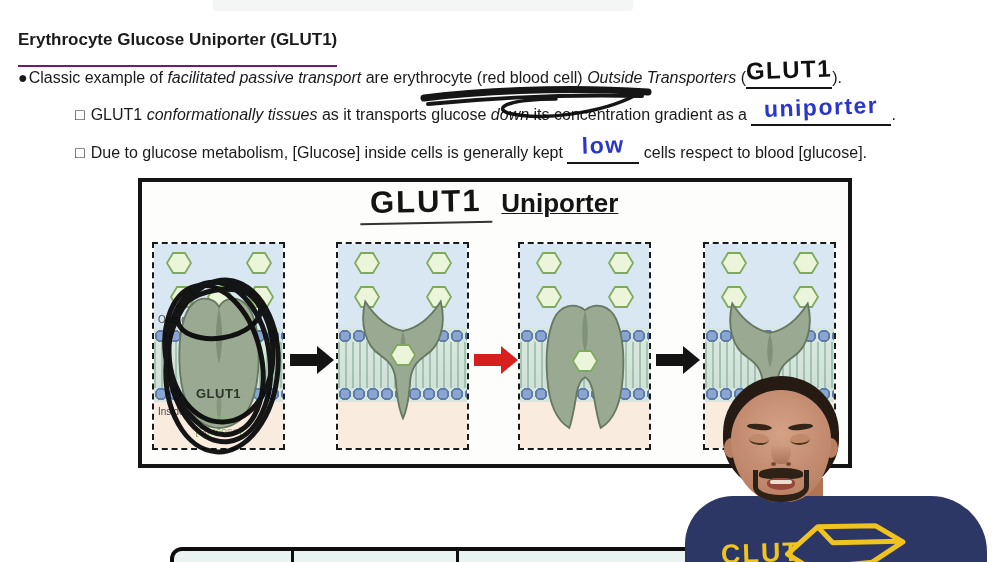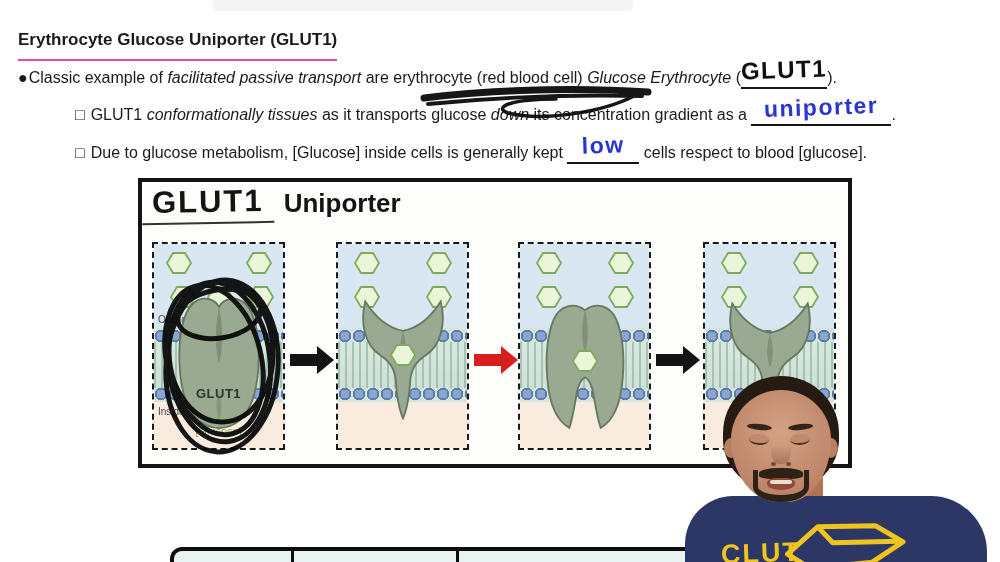"Erythrocyte Glucose Uniporter (GLUT1)" .heading span { border-bottom: 2px solid #ec4899 -> 2px solid #701a75; padding-bottom: 10px -> 16px }
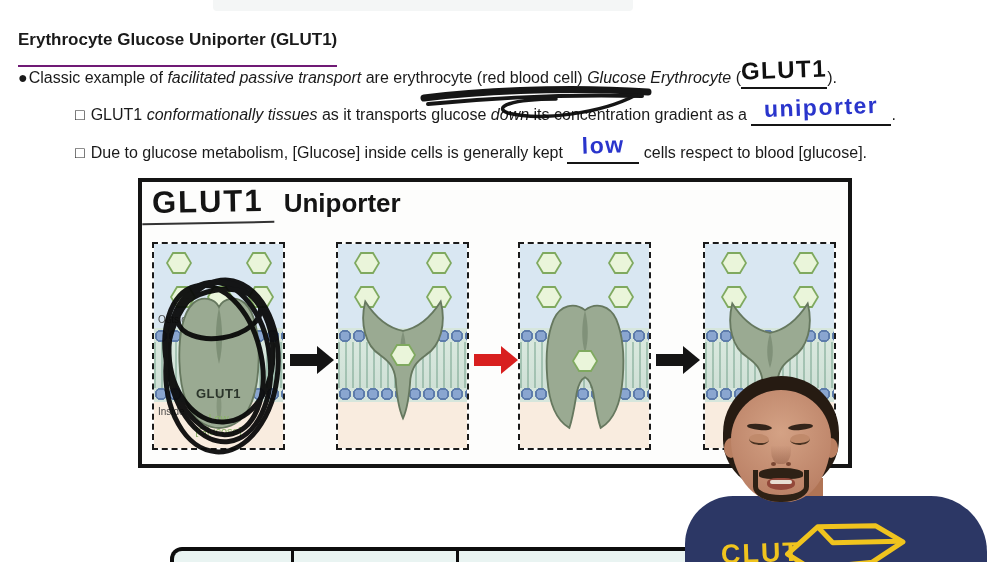"Glucose Erythrocyte" i { text: Glucose Erythrocyte -> Outside Transporters }
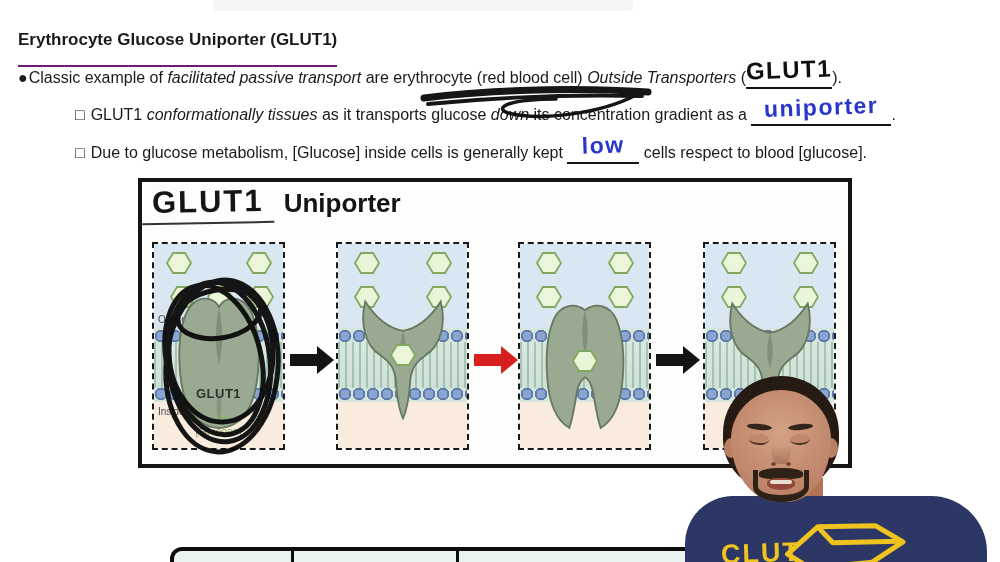"GLUT1 Uniporter" .d-title { text-align: left -> center; text-decoration: none -> underline }
